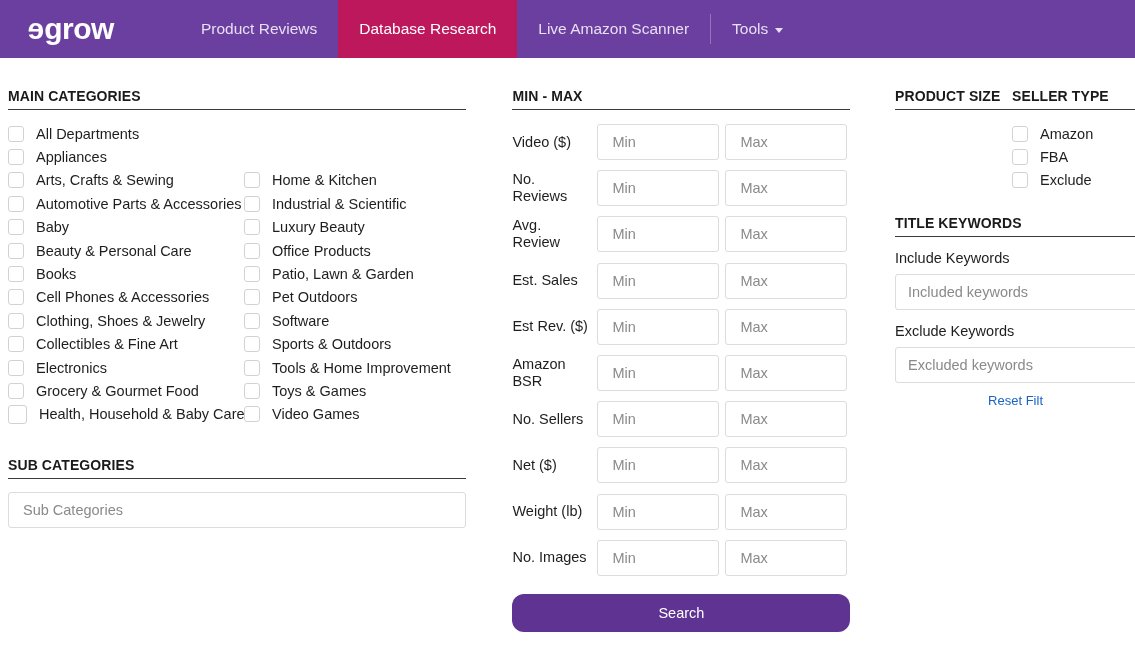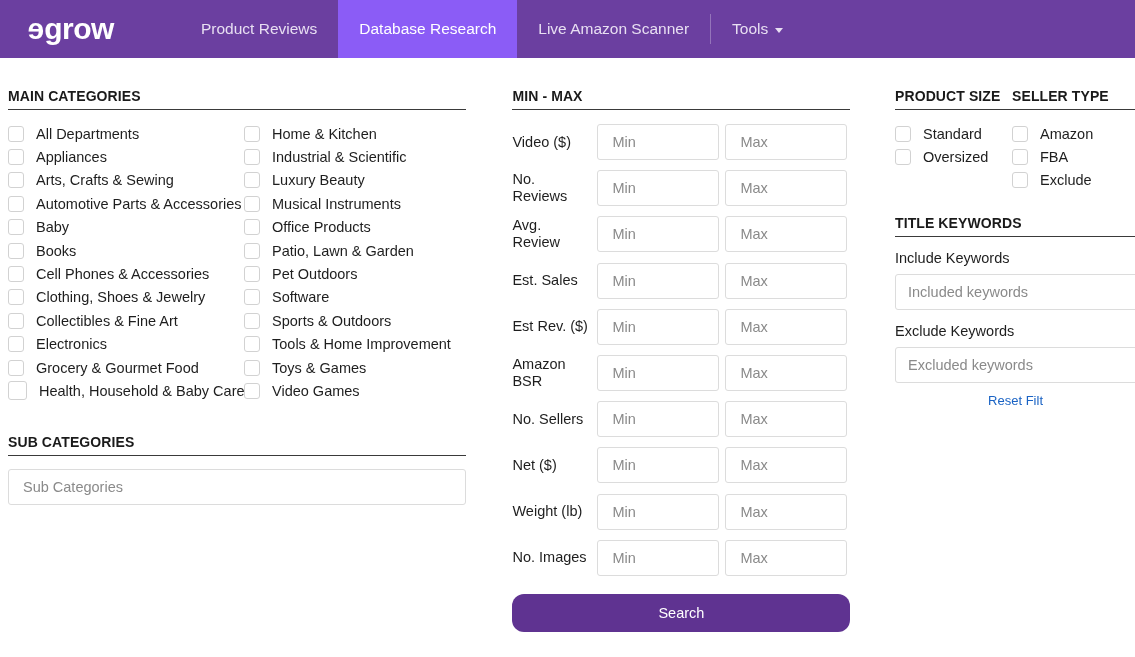"Database Research" .nav-item.active { background: #8b5cf6 -> #be185d }
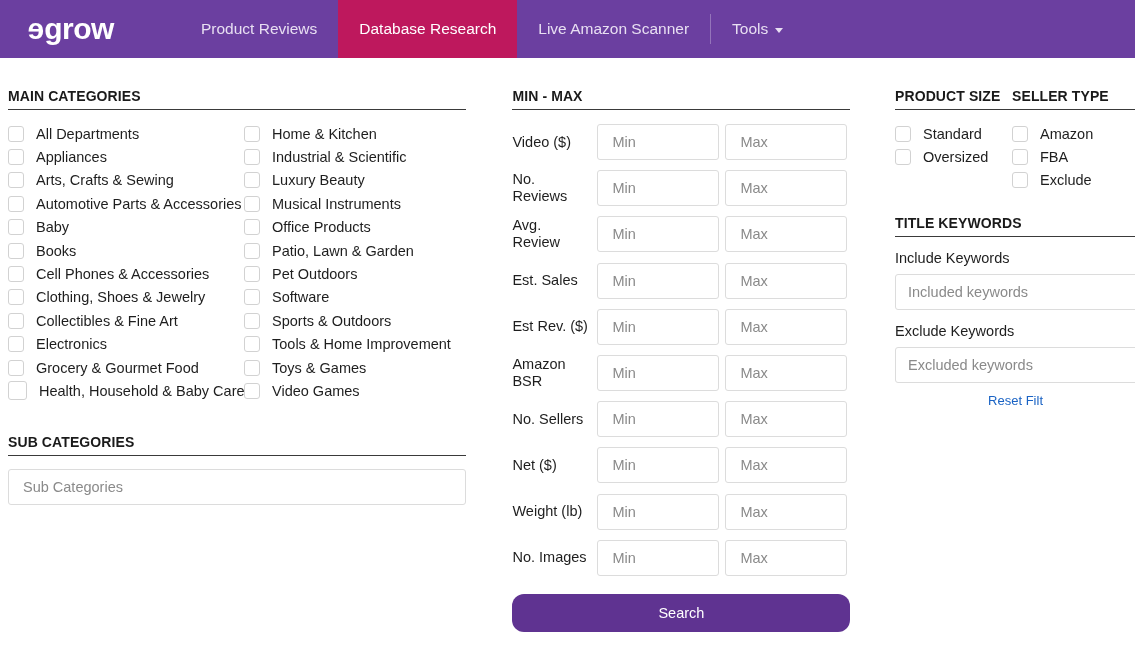"Standard" div.rt-rows { html: <div> <div> <div></div> <div>Standard</div> </div> <div> <div></div> <div>Oversized</div> </div> </div> -> none }
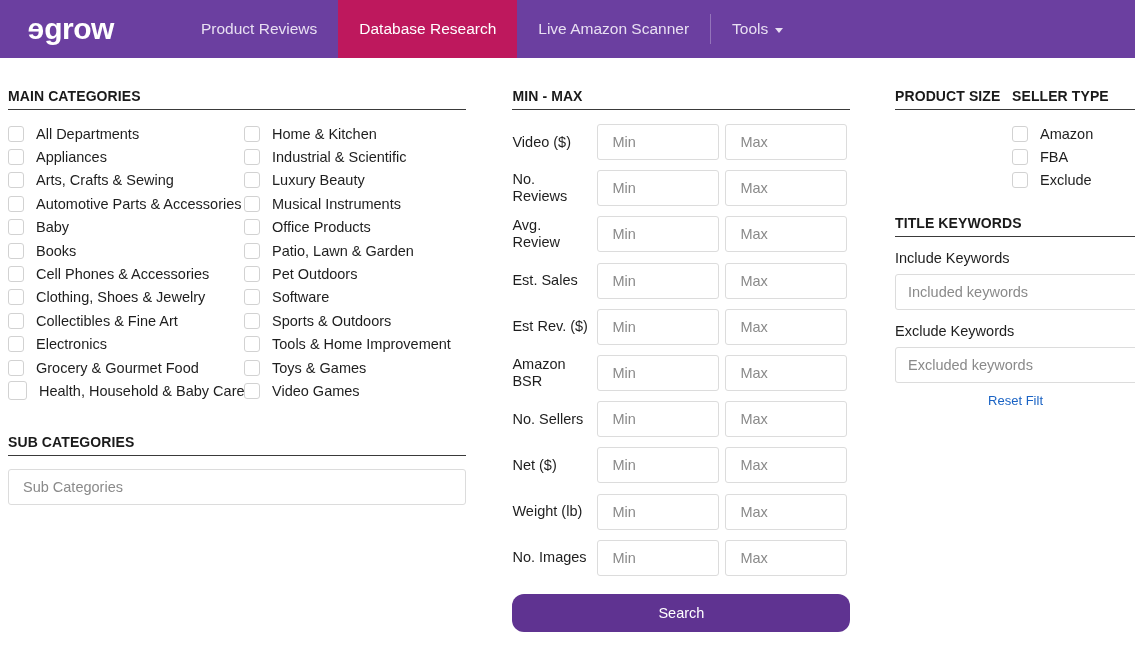"Musical Instruments" div.cat-row { html: <div> <div></div> <div>Musical Instruments</div> </div> -> none }
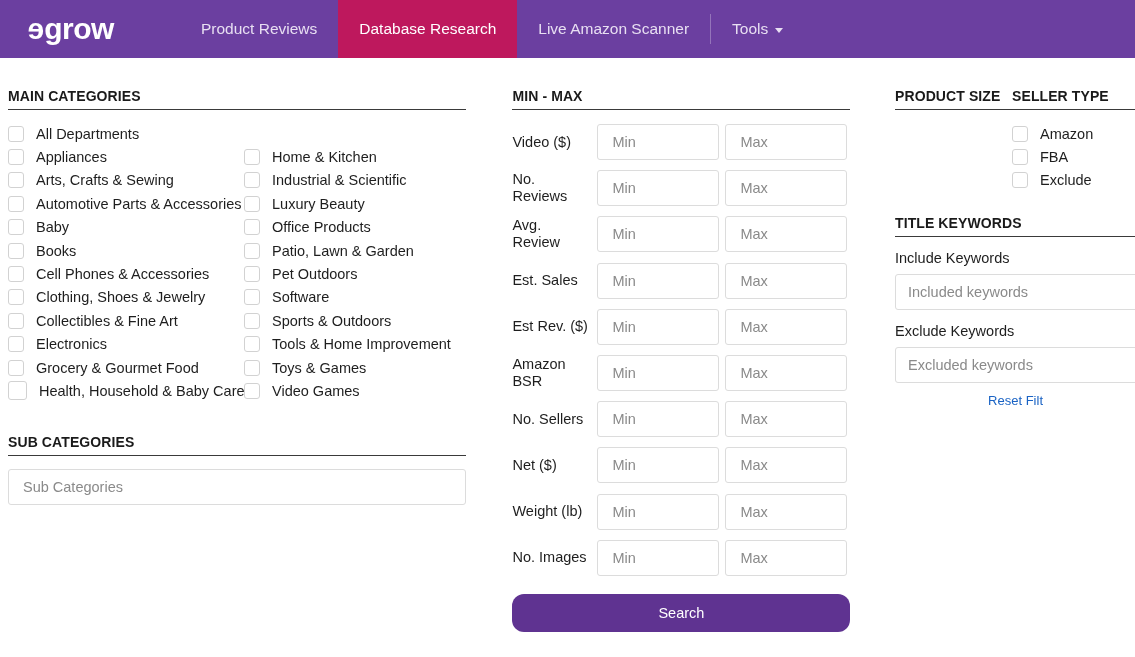"Beauty & Personal Care" div.cat-row { html: none -> <div> <div></div> <div>Beauty &amp; Personal Care</div> </div> }
